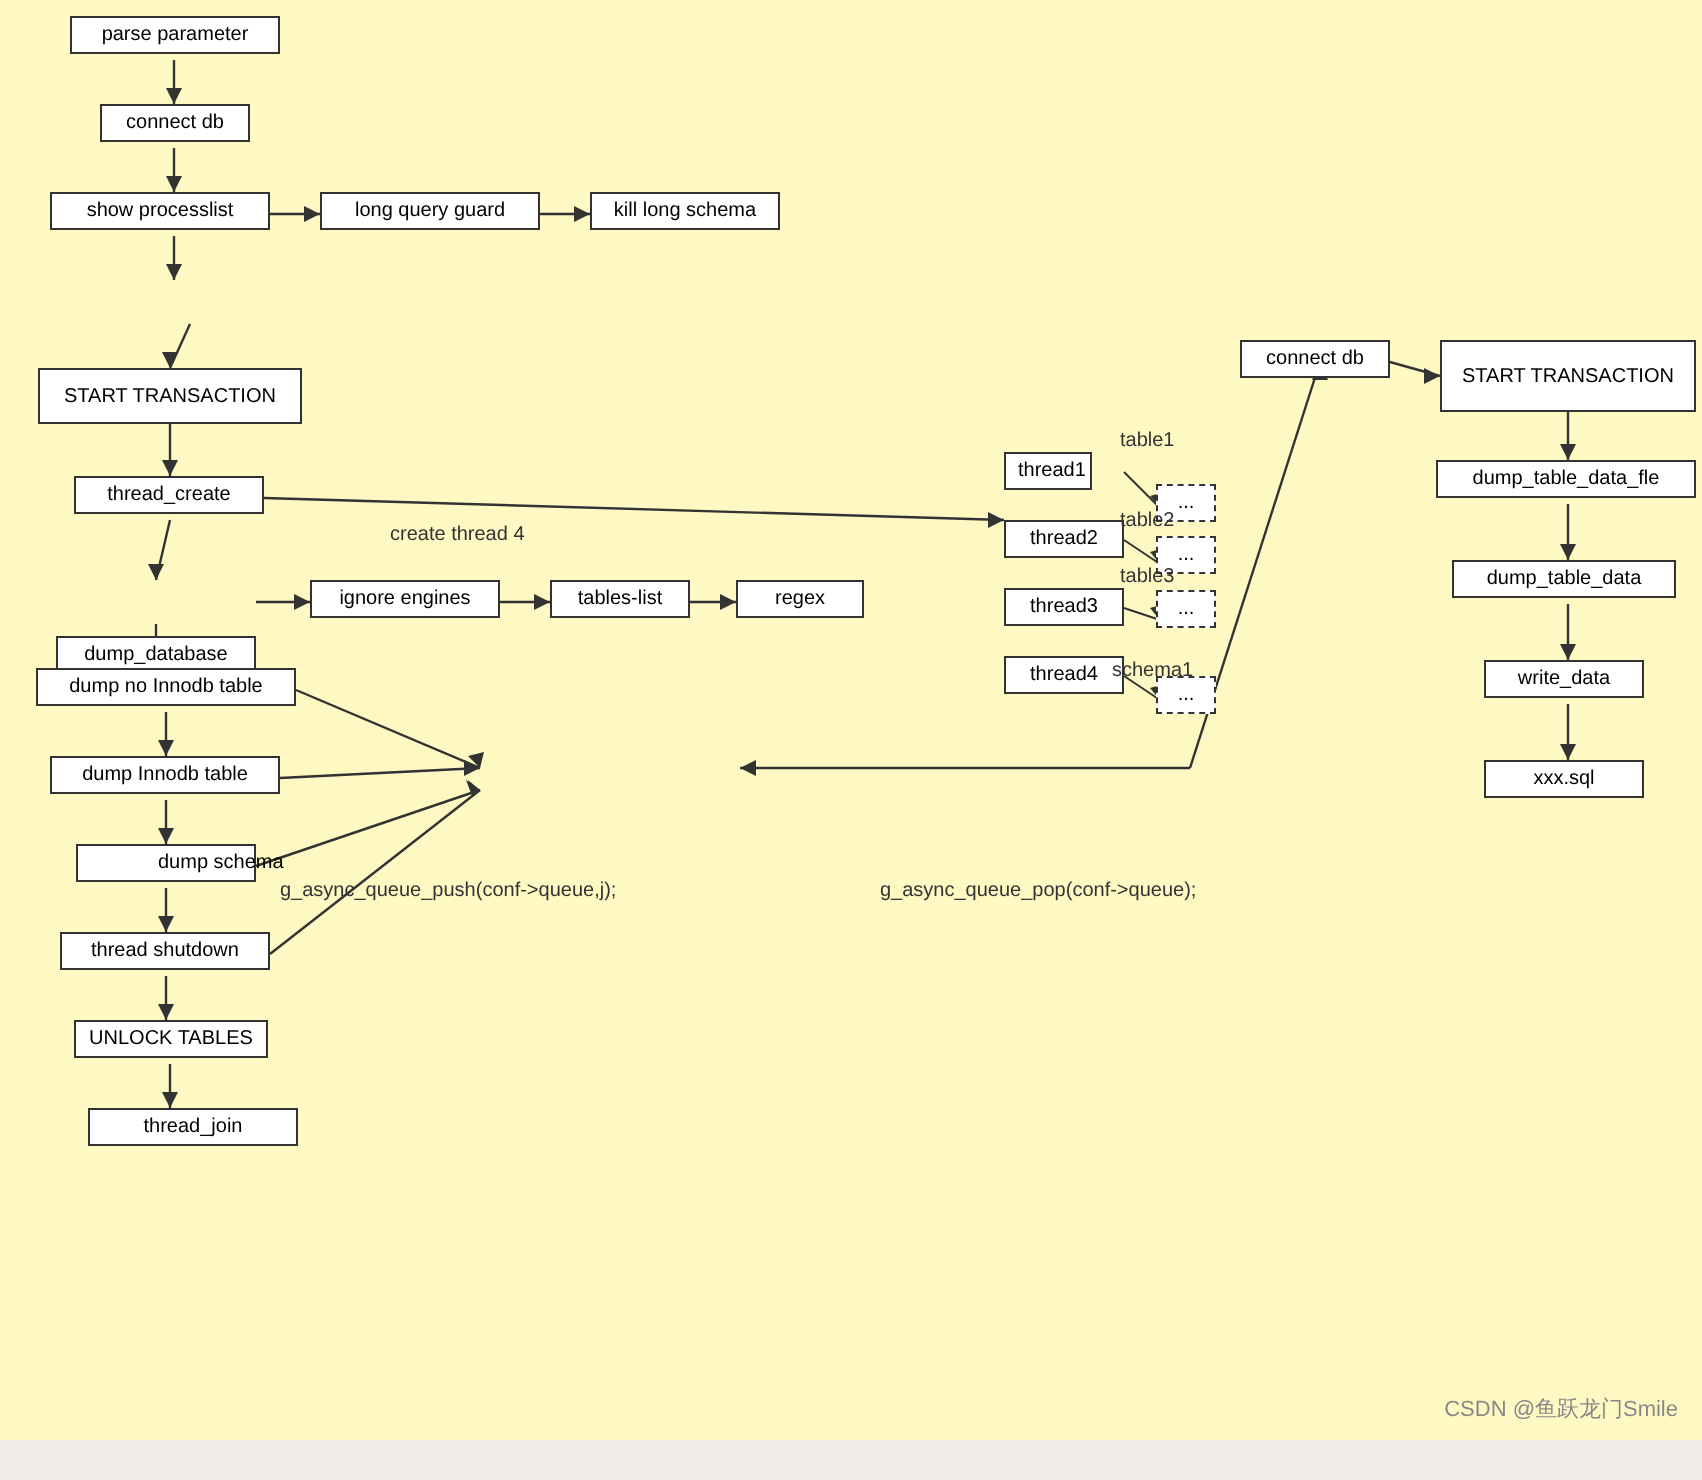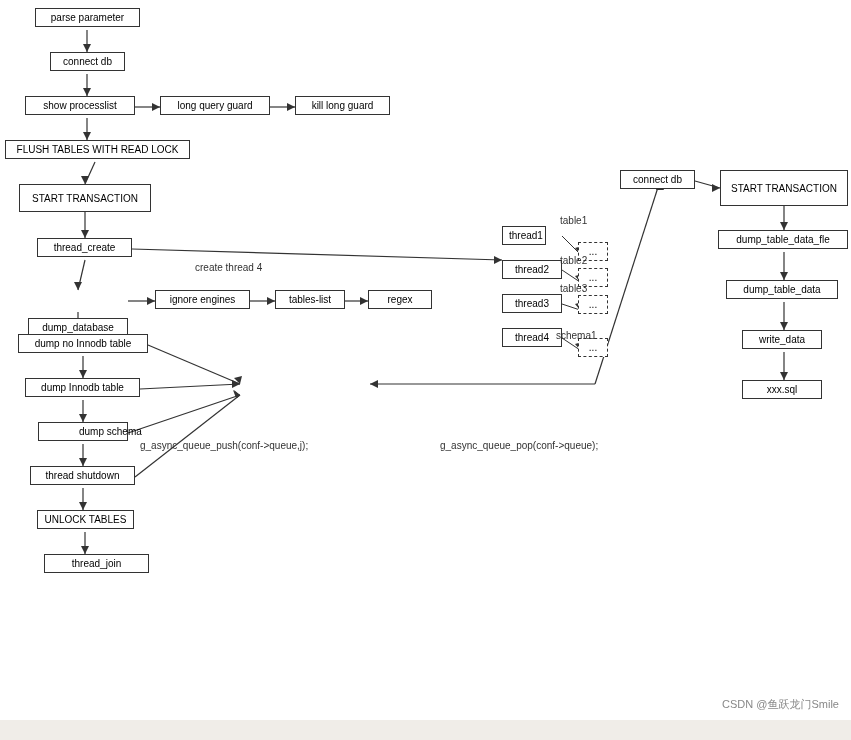"parse parameter" .diagram-container { background: #ffffff -> #fef9c3 }
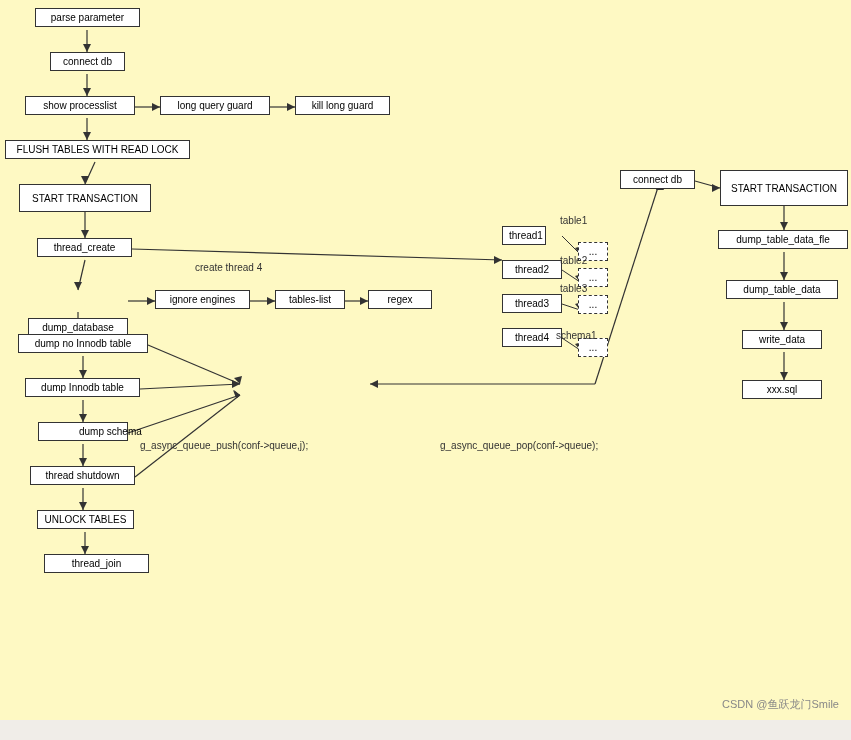"kill long guard" div.box { text: guard -> schema }
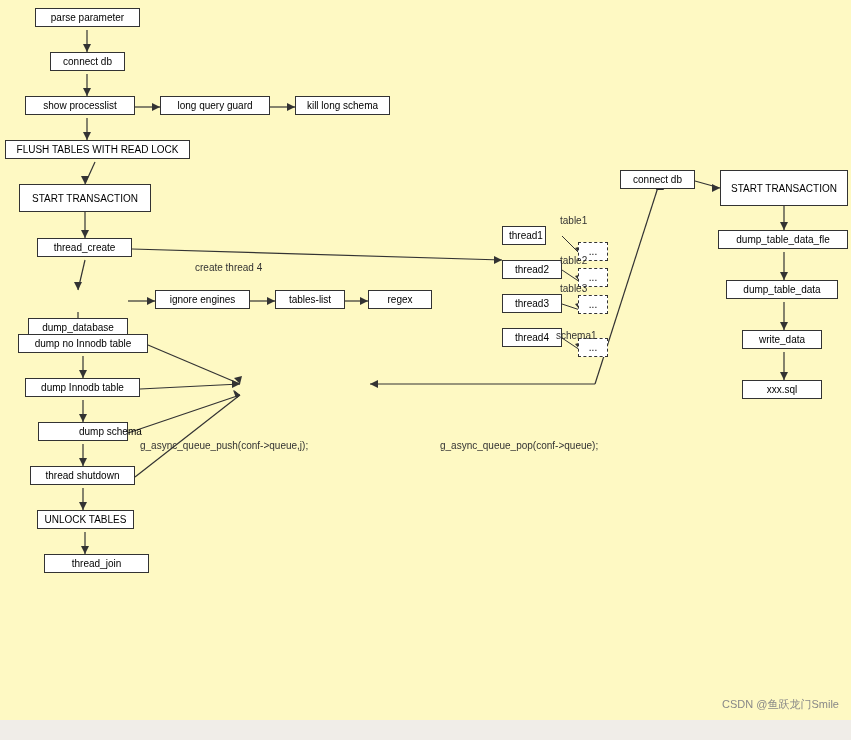"FLUSH TABLES WITH READ LOCK" div.box { html: <div>FLUSH TABLES WITH READ LOCK</div> -> none }
